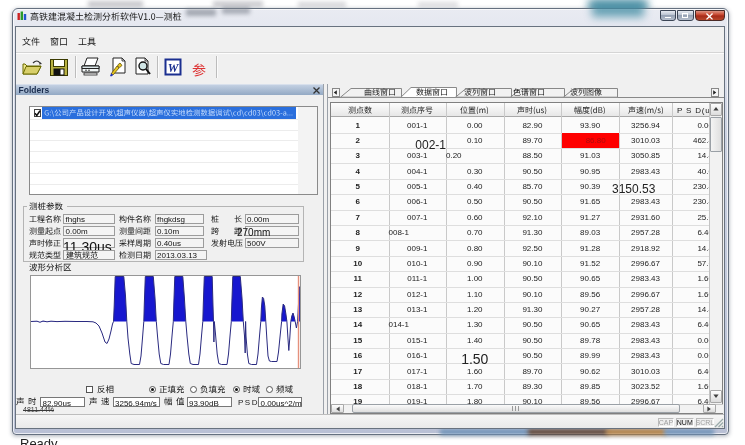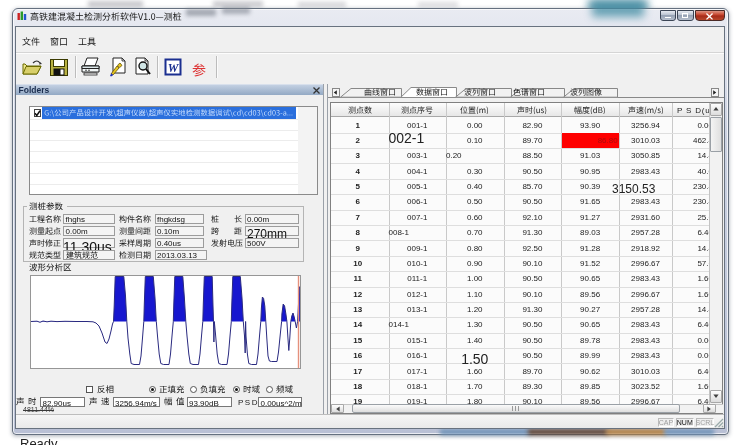"002-1" div.txt { font-size: 14px -> 12px; text-align: left -> right; top: 28px -> 36px }
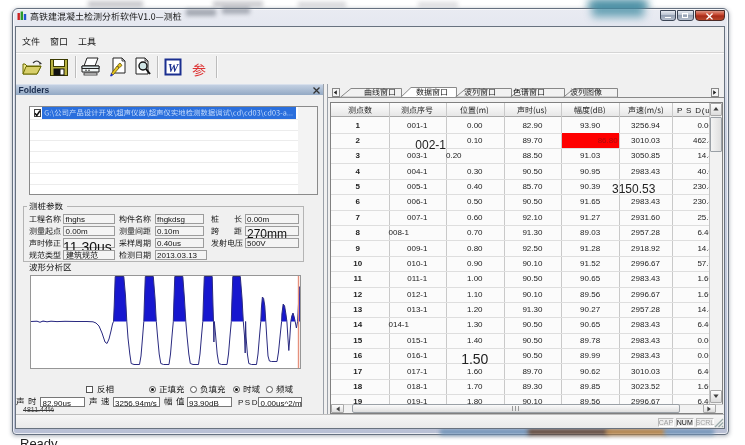"86.80" div.txt { left: 249px -> 237px }
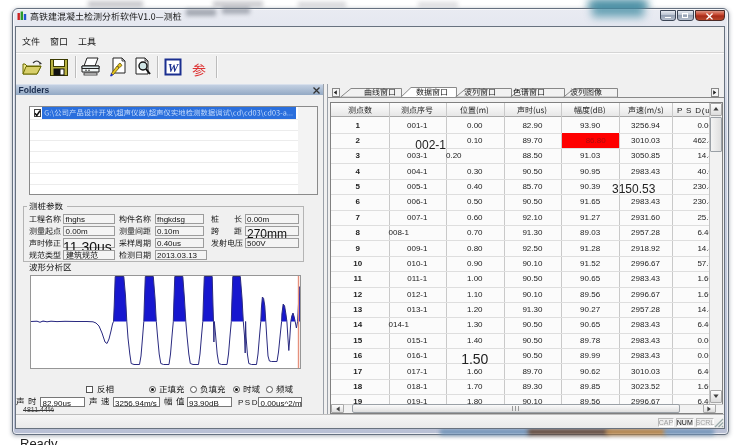"270mm" div.txt { font-size: 12px -> 10px; left: 247.0px -> 237px }
